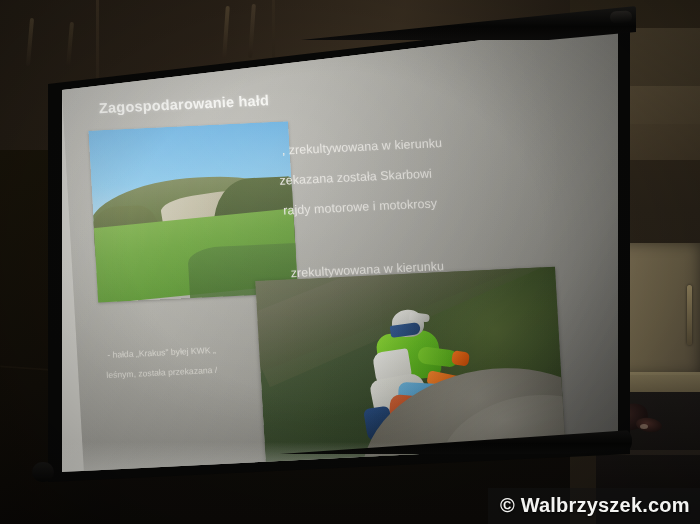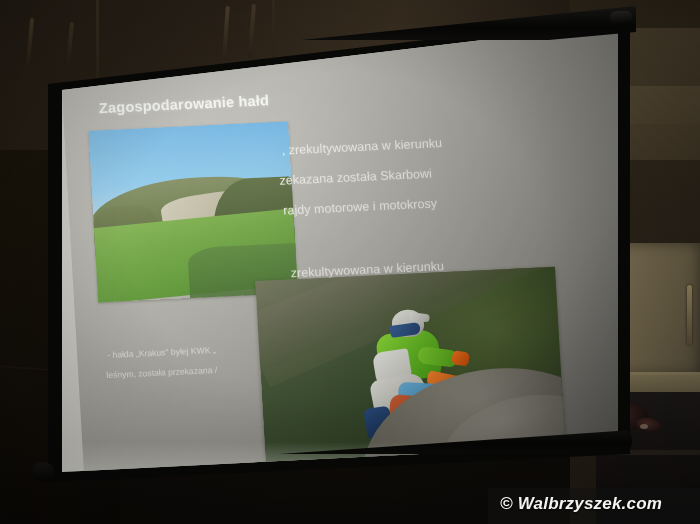"© Walbrzyszek.com" .watermark { font-size: 17px -> 20px; font-style: italic -> none }
